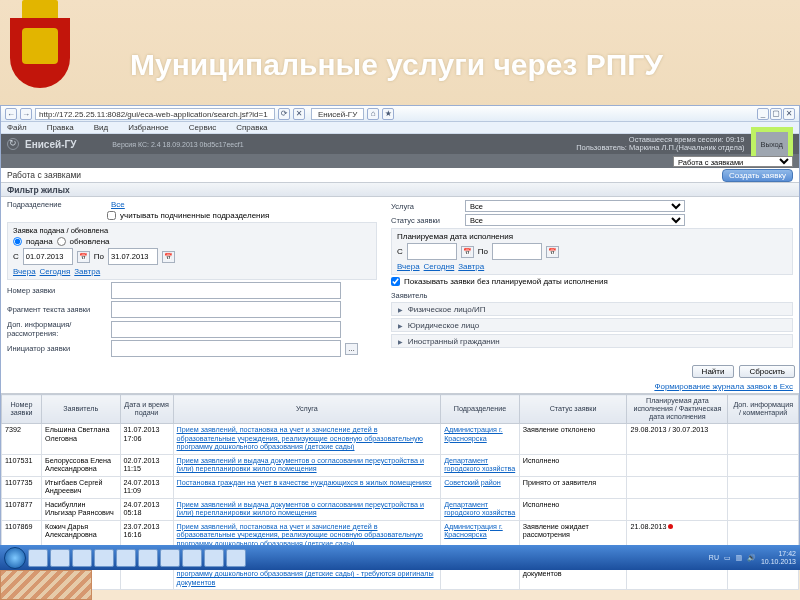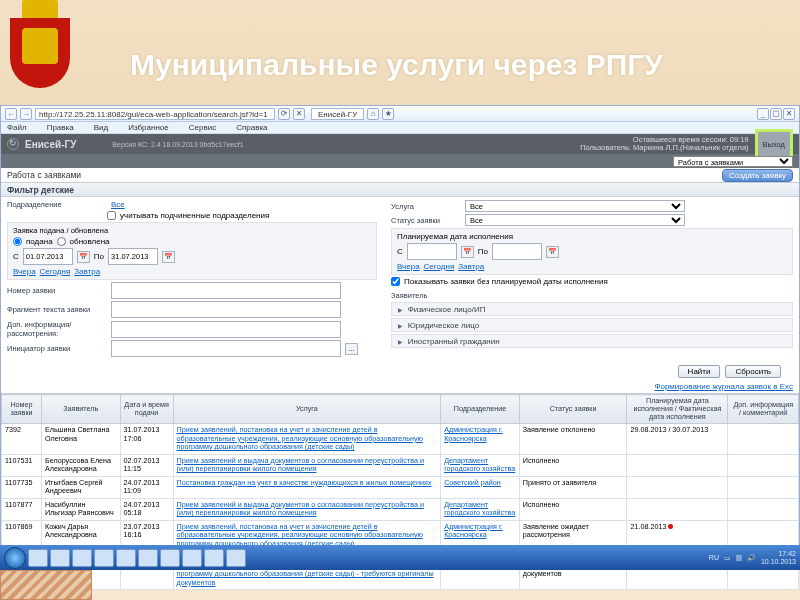"Выход" .logout-btn { border: 3px solid #bef264 -> 5px solid #bef264 }
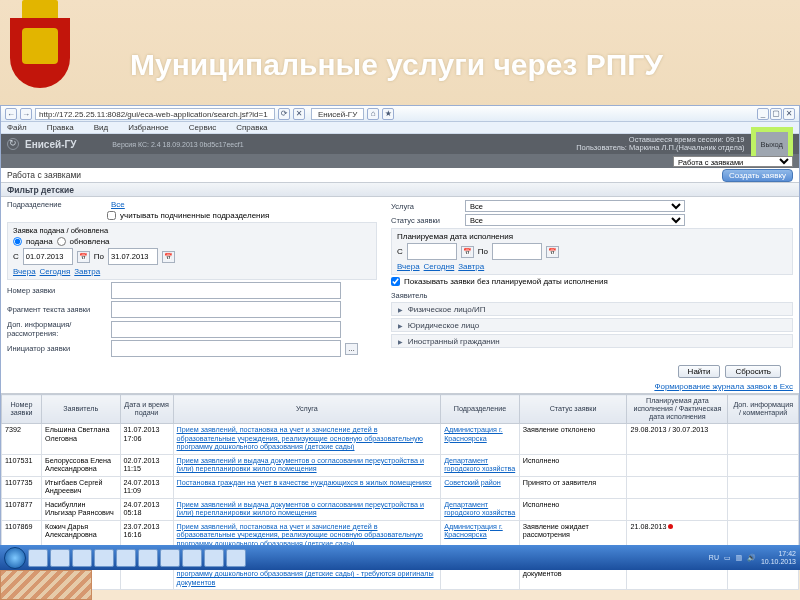"Фильтр детские" div.filter-hd { text: детские -> жилых }
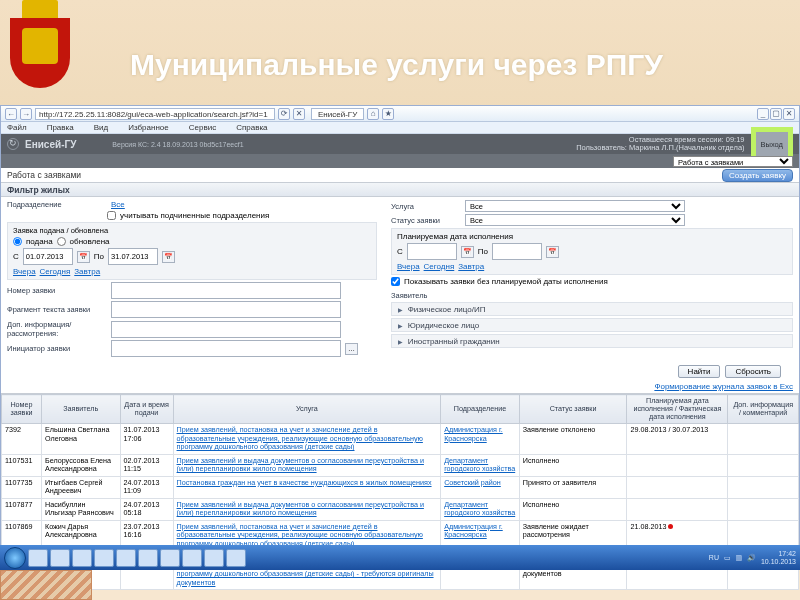"Найти" .filter-actions { padding: 3px 18px -> 3px 4px }
